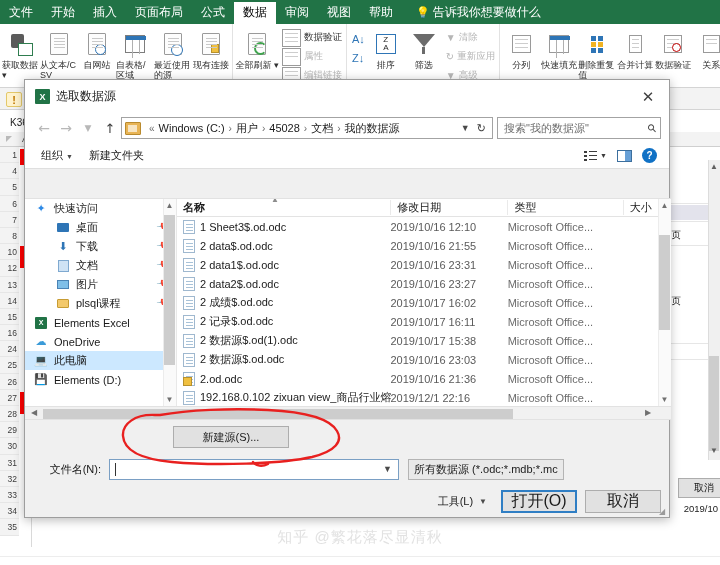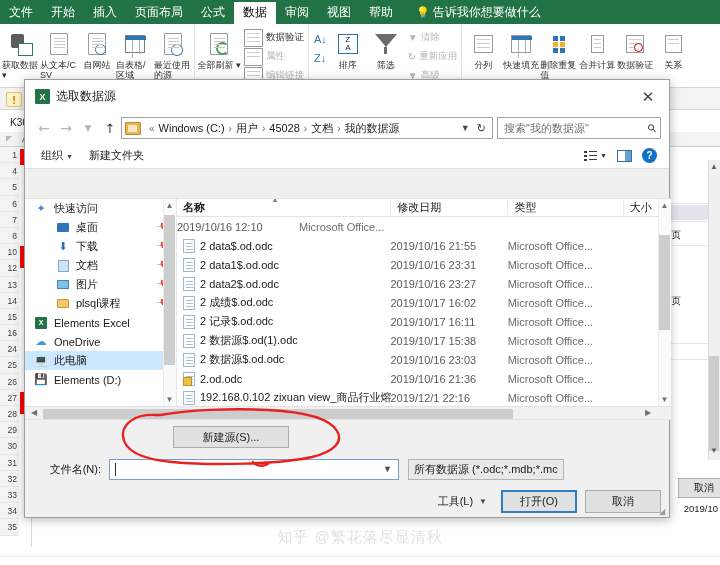"现有连接" div.rbtn { html: none -> <div> <span> <span> <i></i> </span> </span> <span>现有连接</span> </div> }
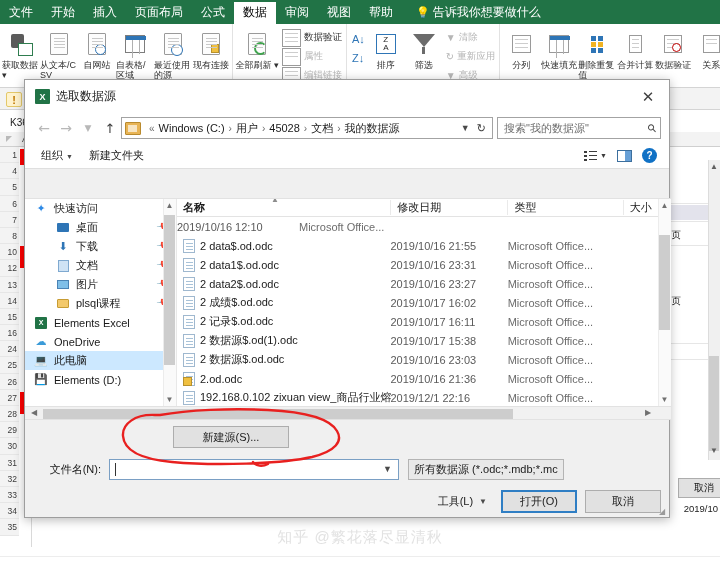"1 Sheet3$.od.odc" div.fname { html: none -> <div> <span></span> <span>1 Sheet3$.od.odc</span> </div> }
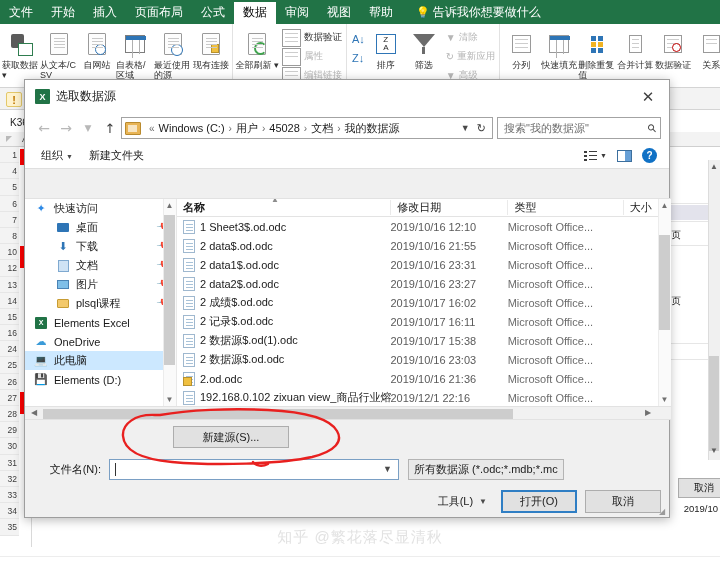"打开(O)" .btn { font-size: 11px -> 16px }
